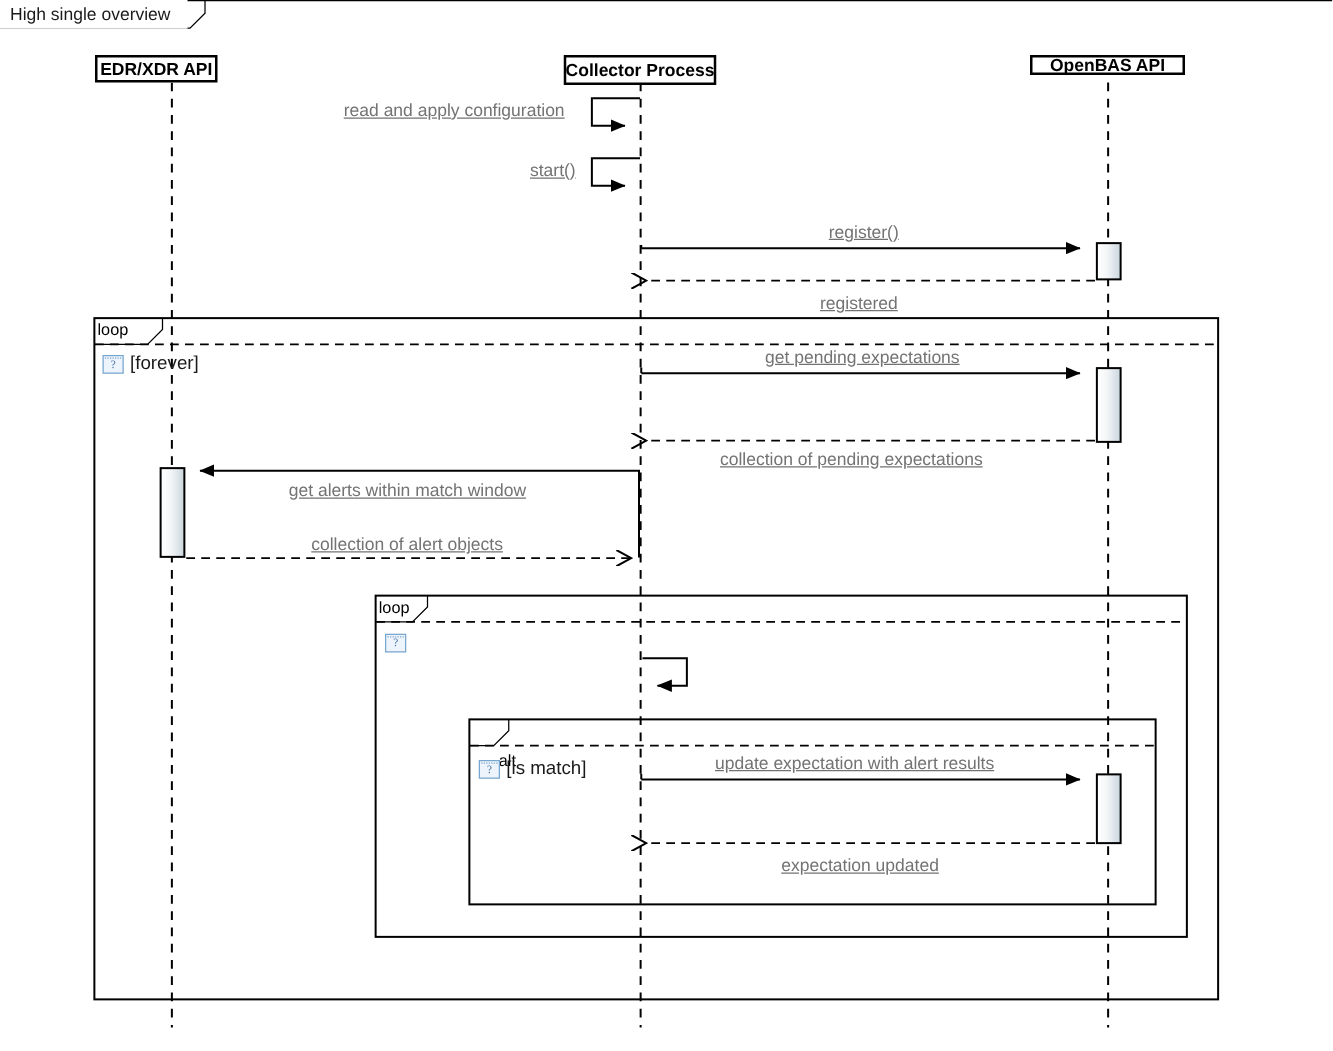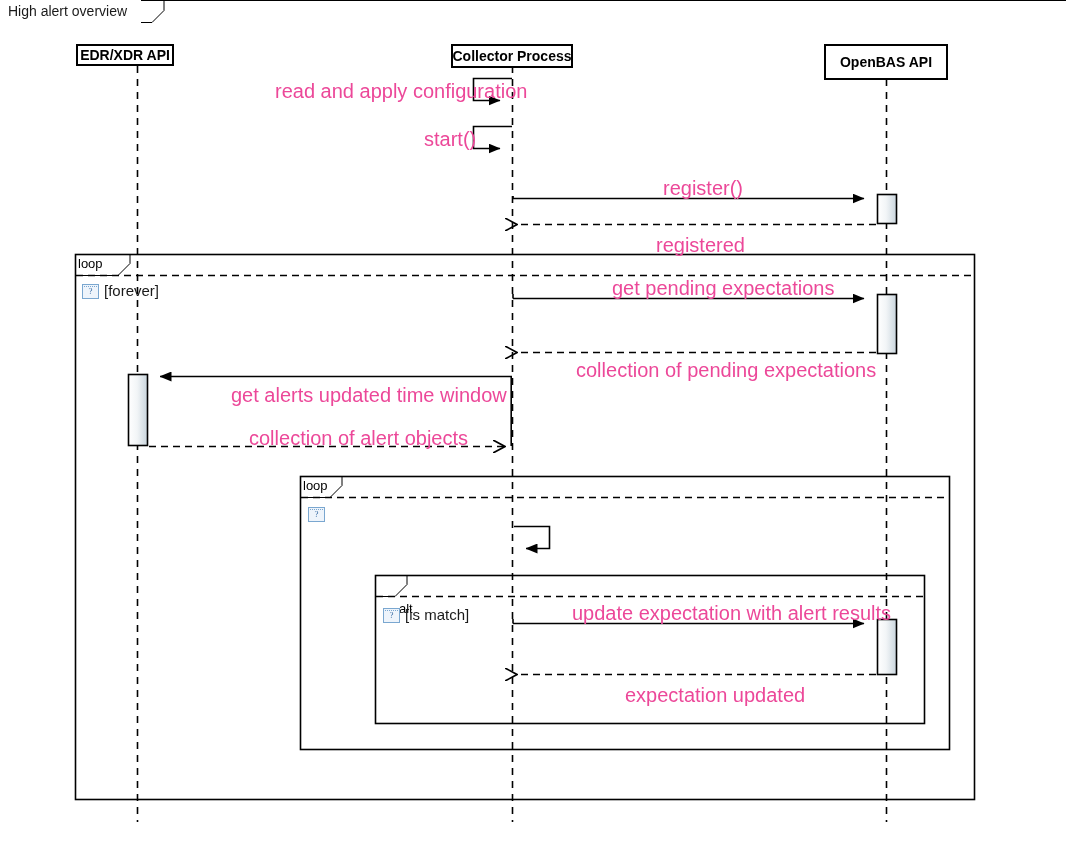"High alert overview" div.diagram-title-tab { text: alert -> single }
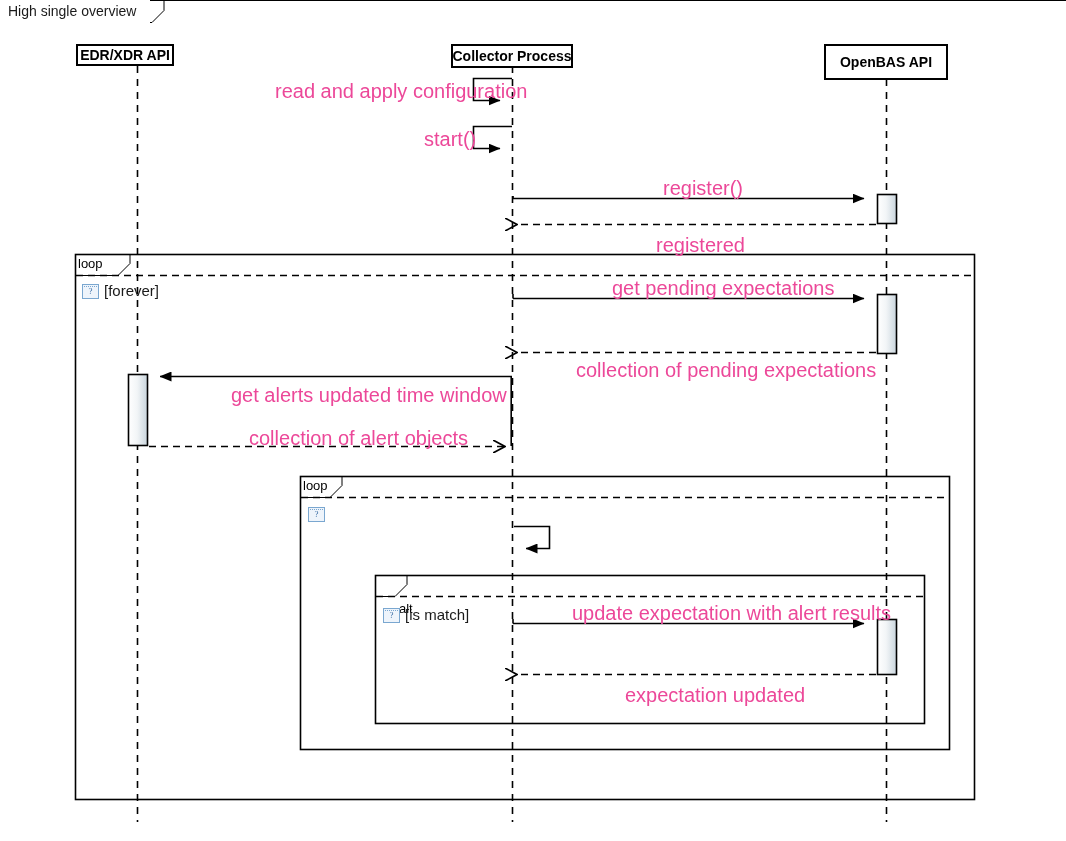"OpenBAS API" div.participant-box { height: 36px -> 16px }
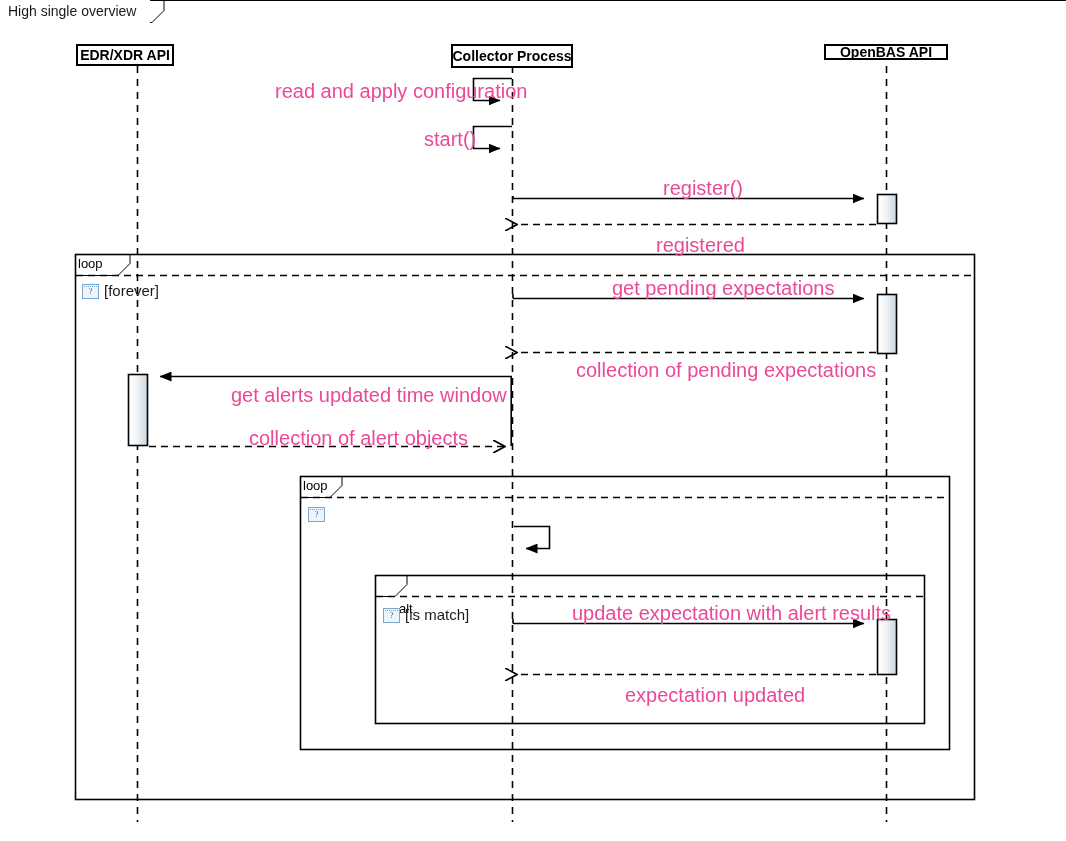"read and apply configuration" .msg-label { color: #ec4899 -> #737373; font-size: 20px -> 14px; text-decoration: none -> underline }
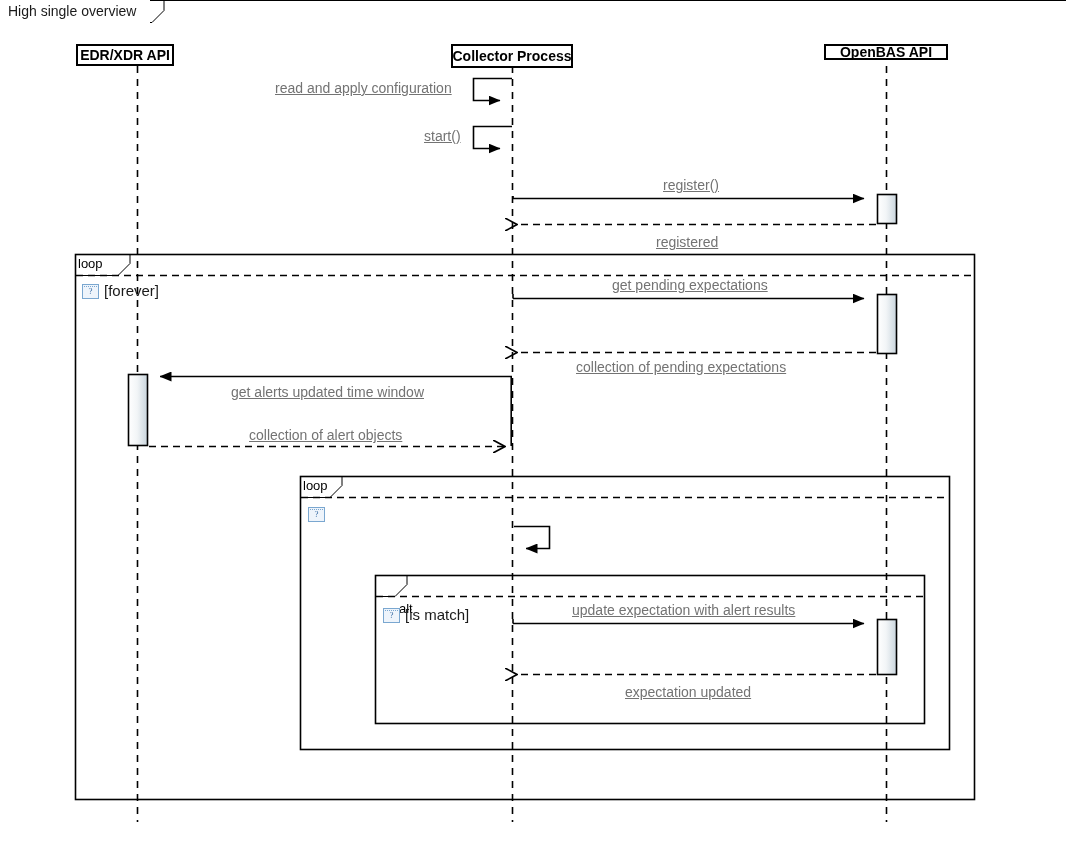"get alerts updated time window" div.msg-label { text: updated time -> within match }
